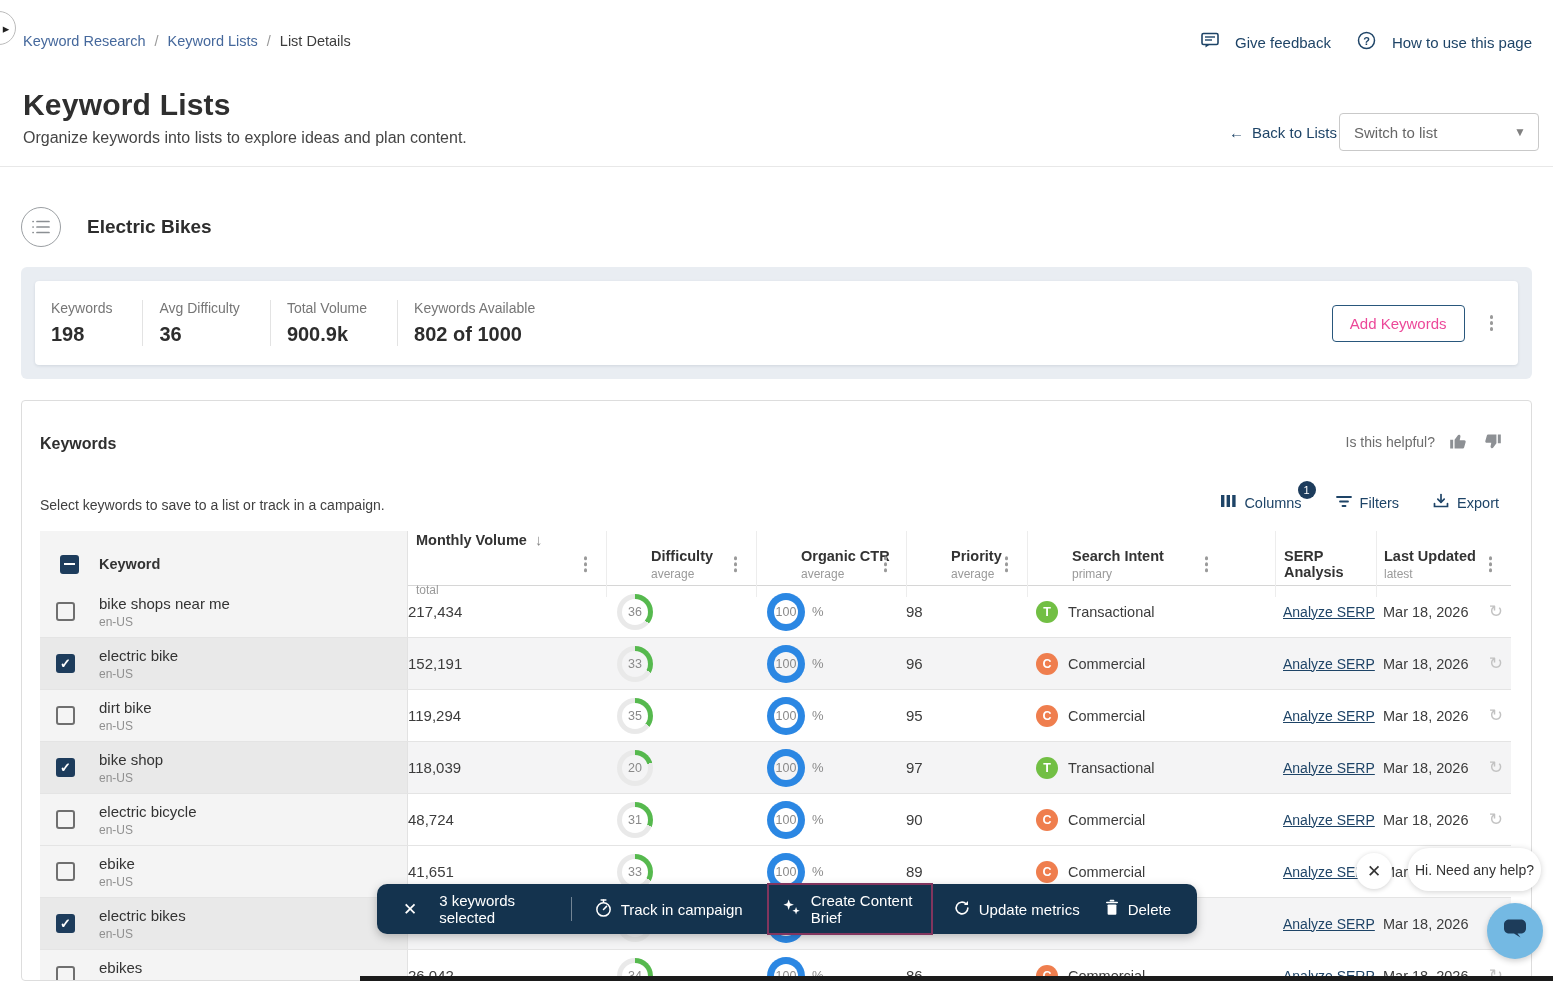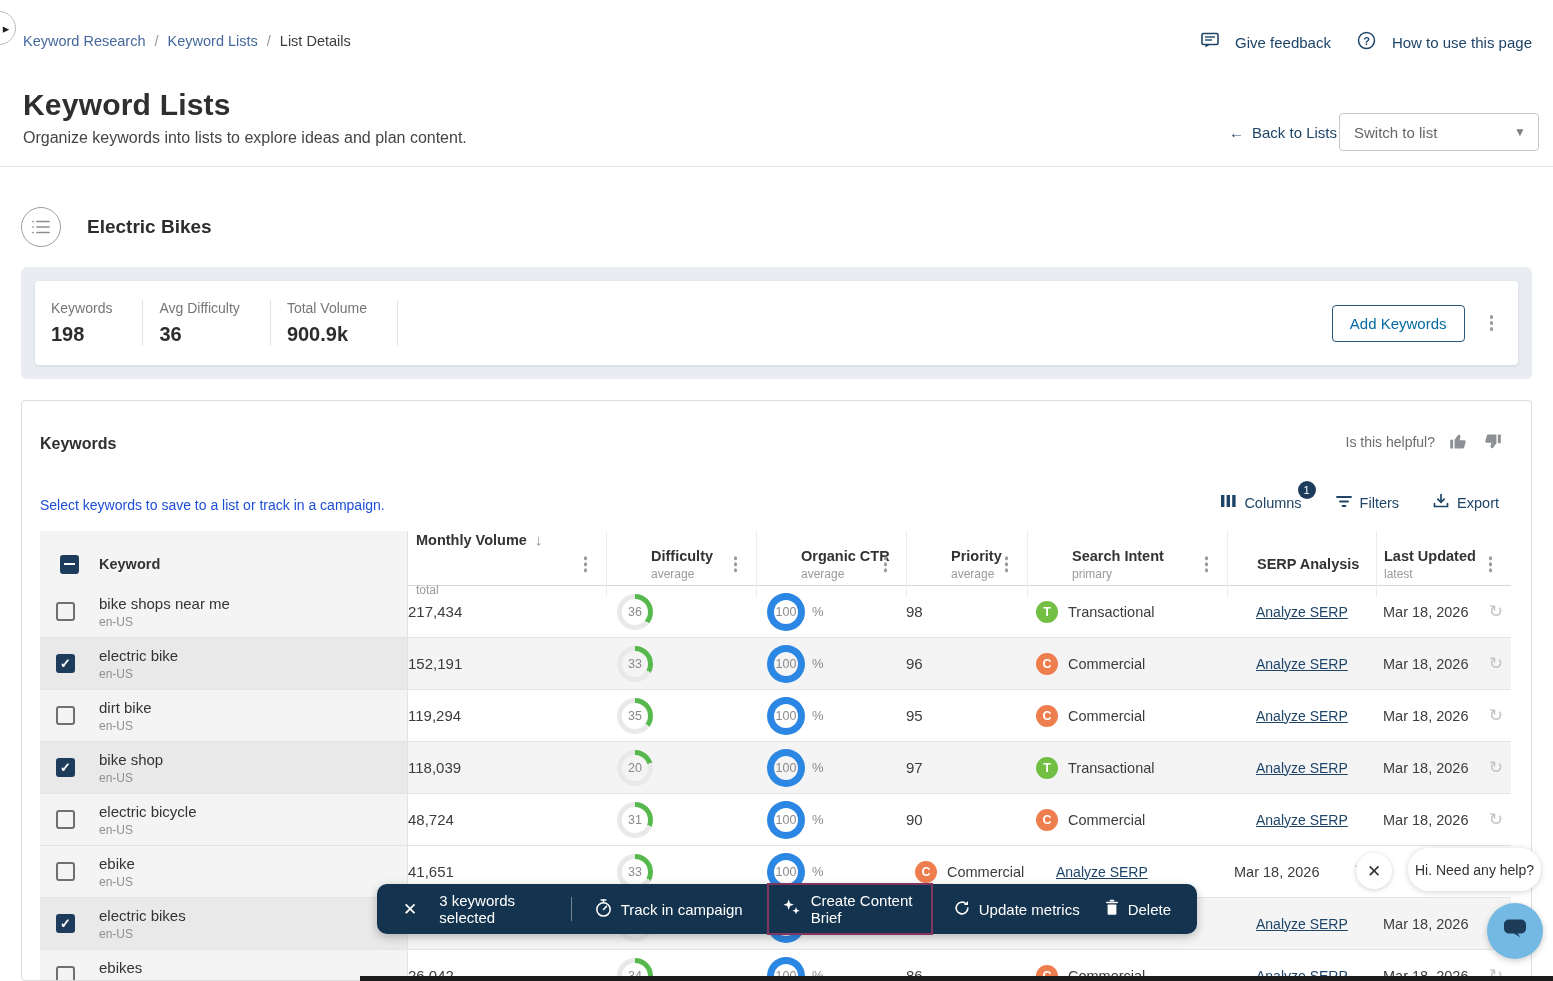"Keywords Available" div.stat { html: none -> <div> <div>Keywords Available</div> <div>802 of 1000</div> </div> }
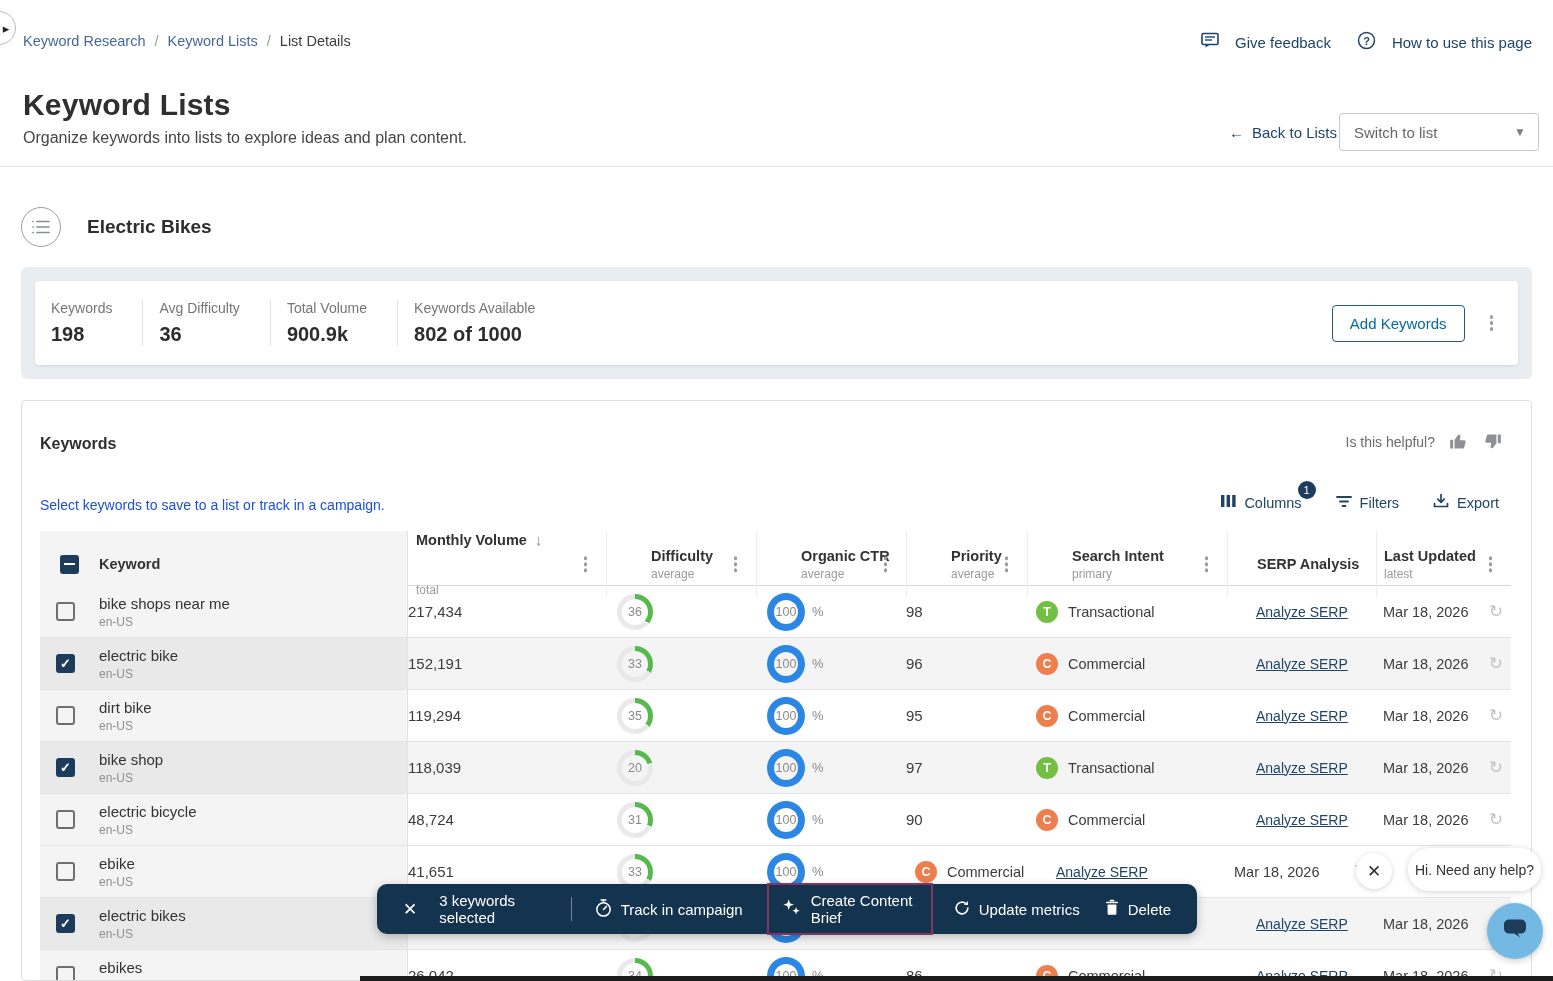"Add Keywords" .btn-outline { color: #0369a1 -> #ec4899 }
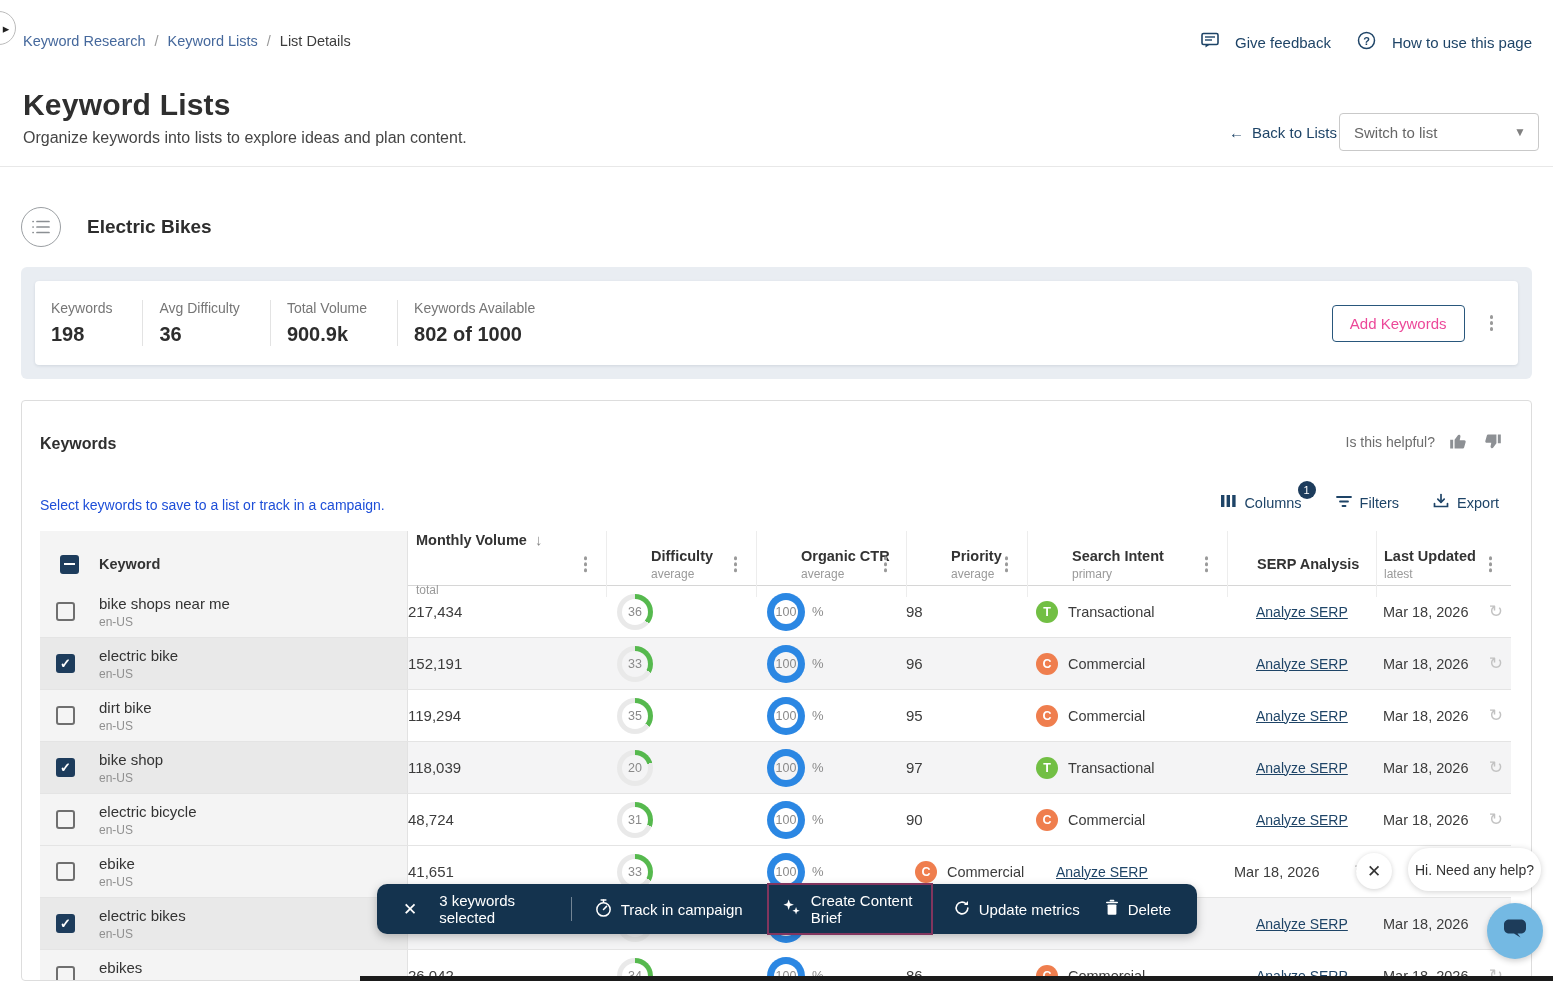"Select keywords to save to" .hint { color: #1d4ed8 -> #404040 }
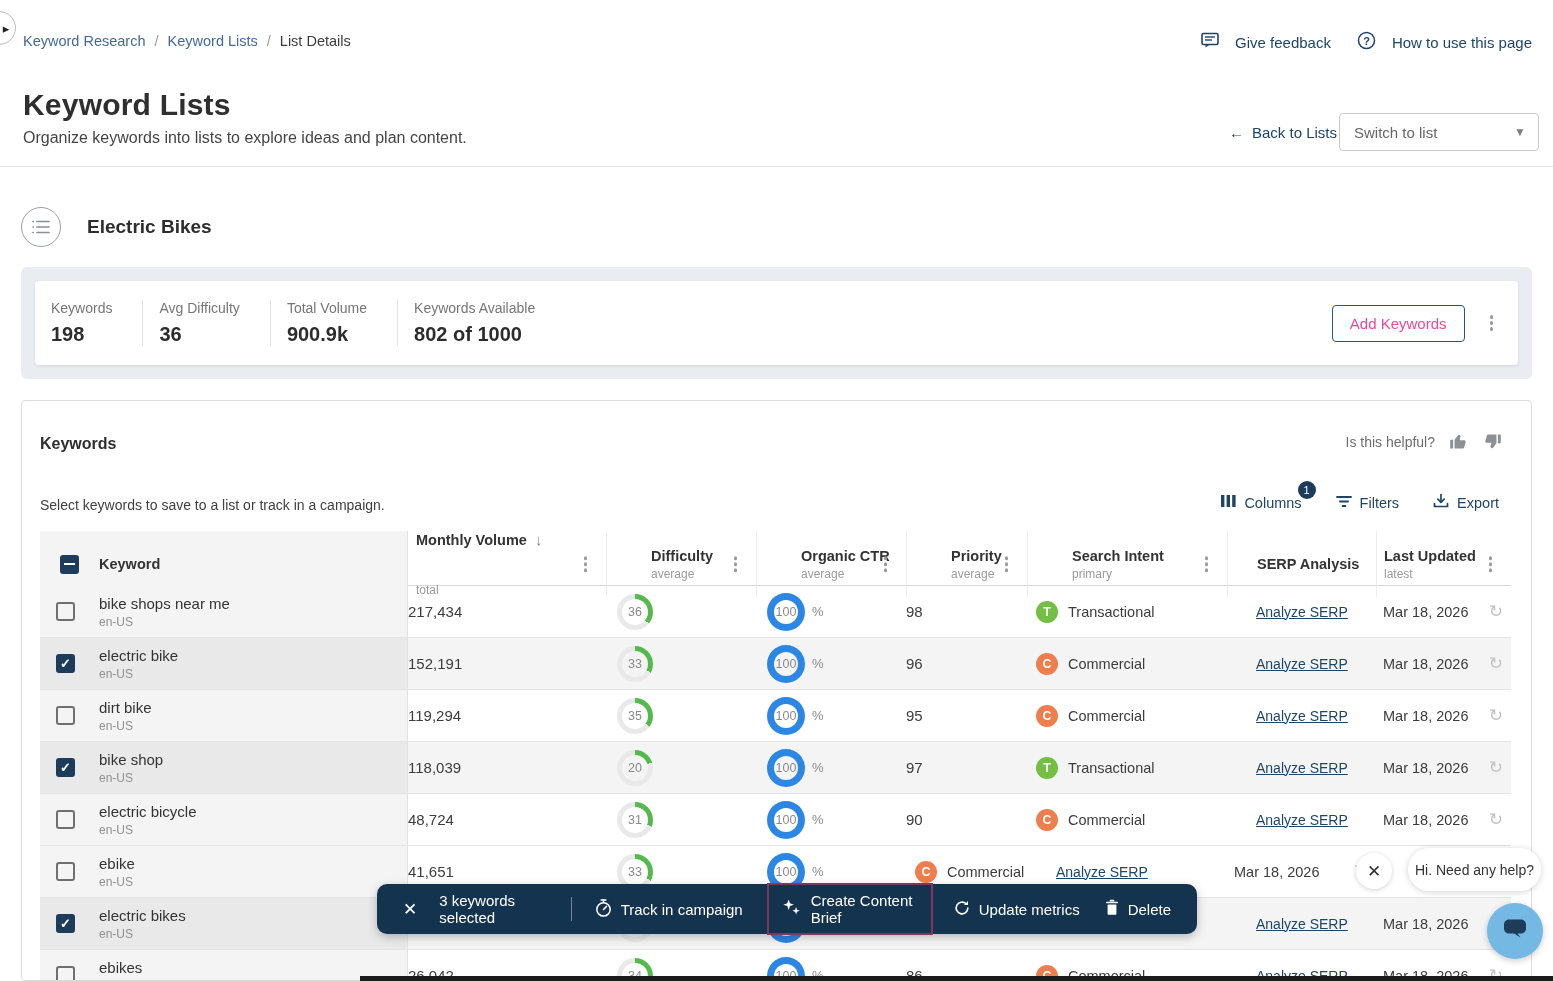"SERP Analysis" .c-serp { margin-left: none -> 48px; padding-left: 29px -> 8px }
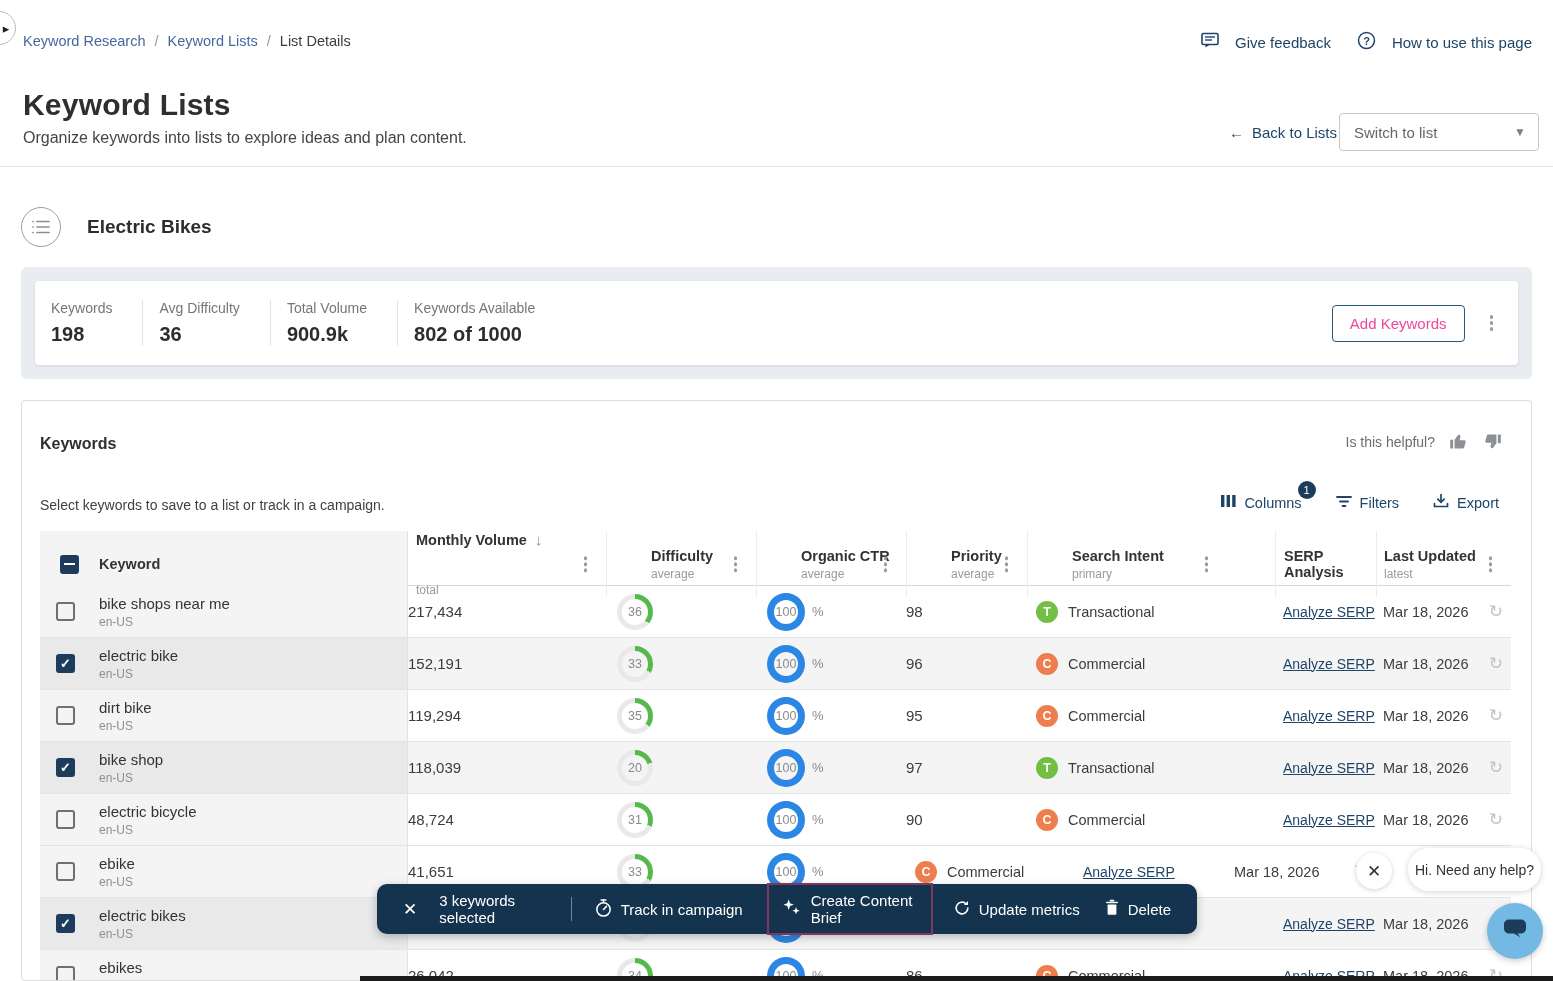"89" div.cell { html: none -> <div>89</div> }
